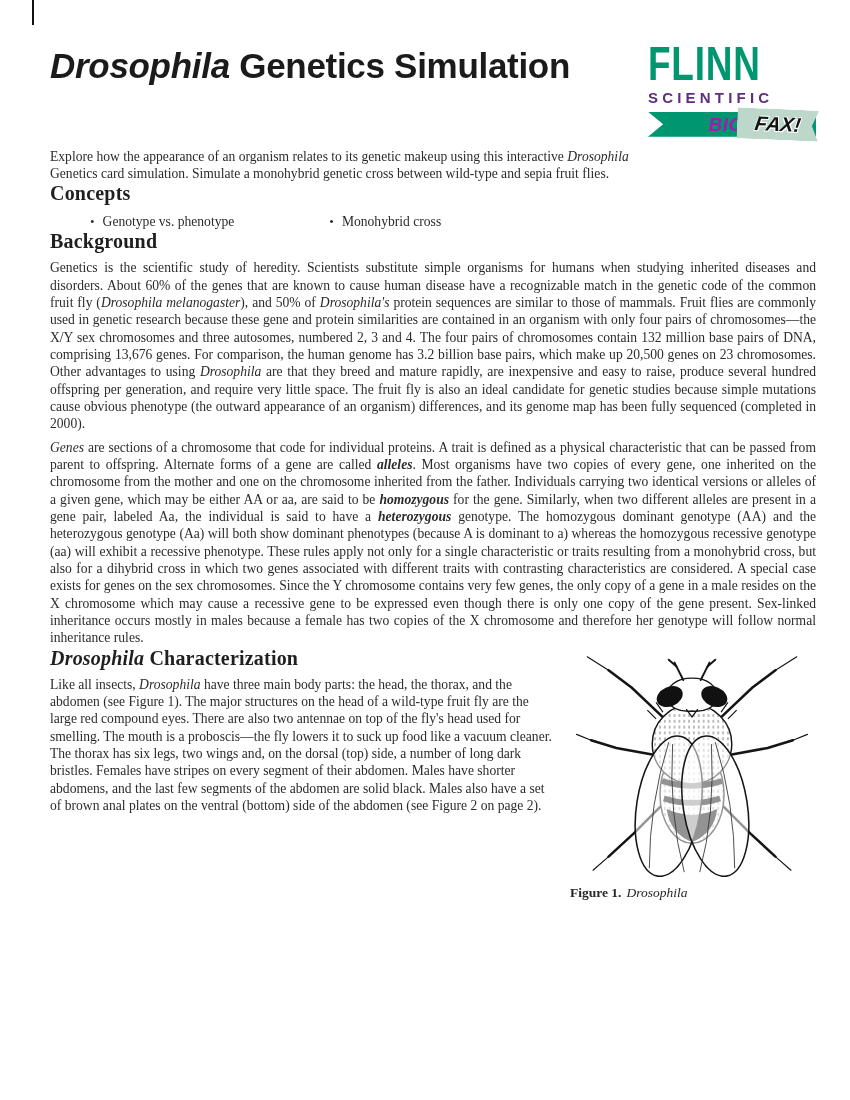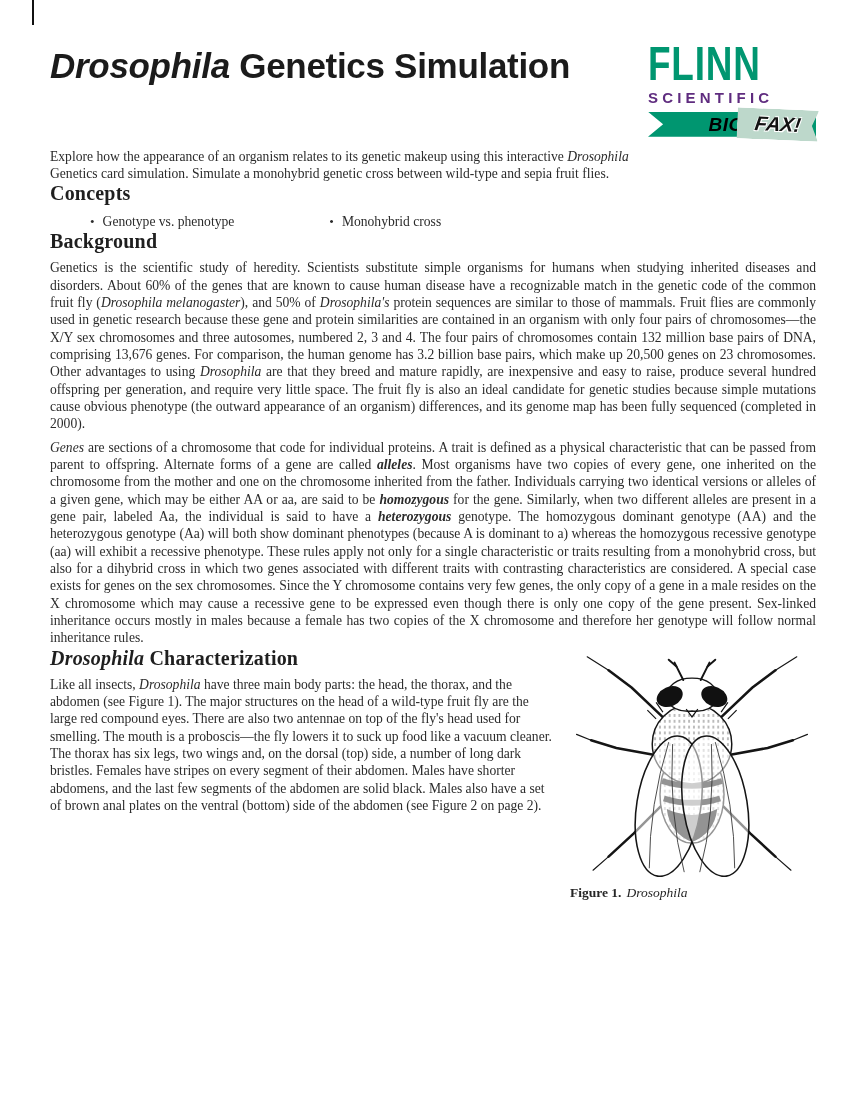"BIO" .bio-label { color: #000000 -> #a21caf }
